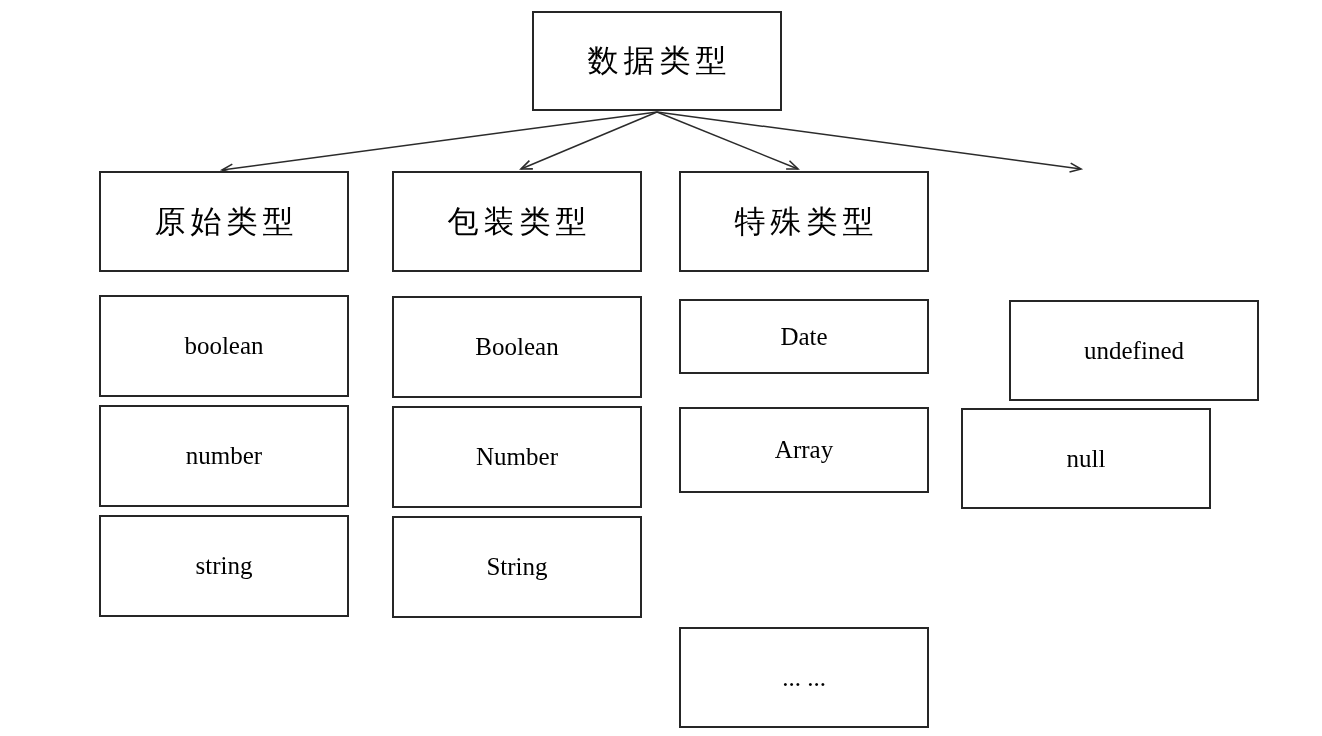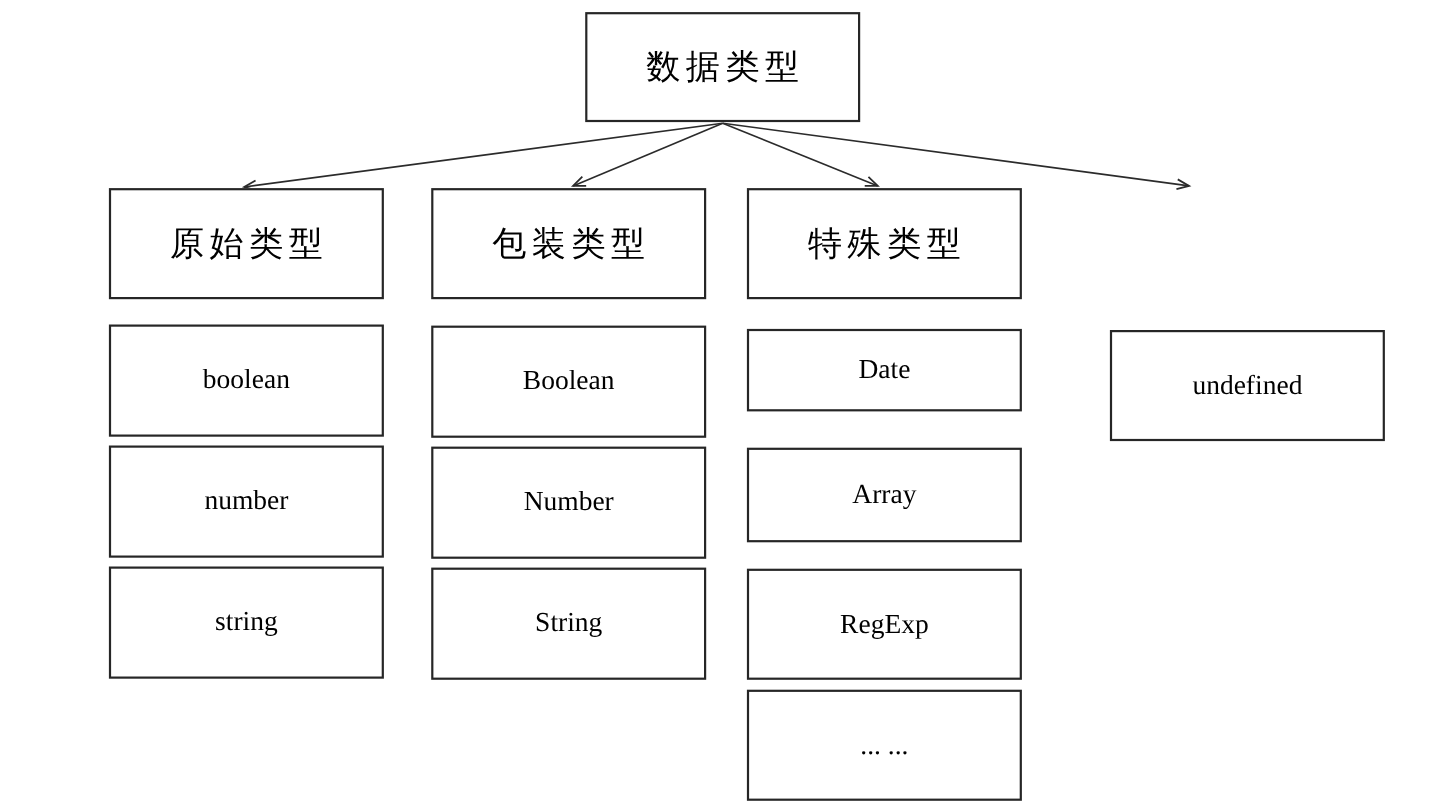"null" div.box { html: none -> <div>null</div> }
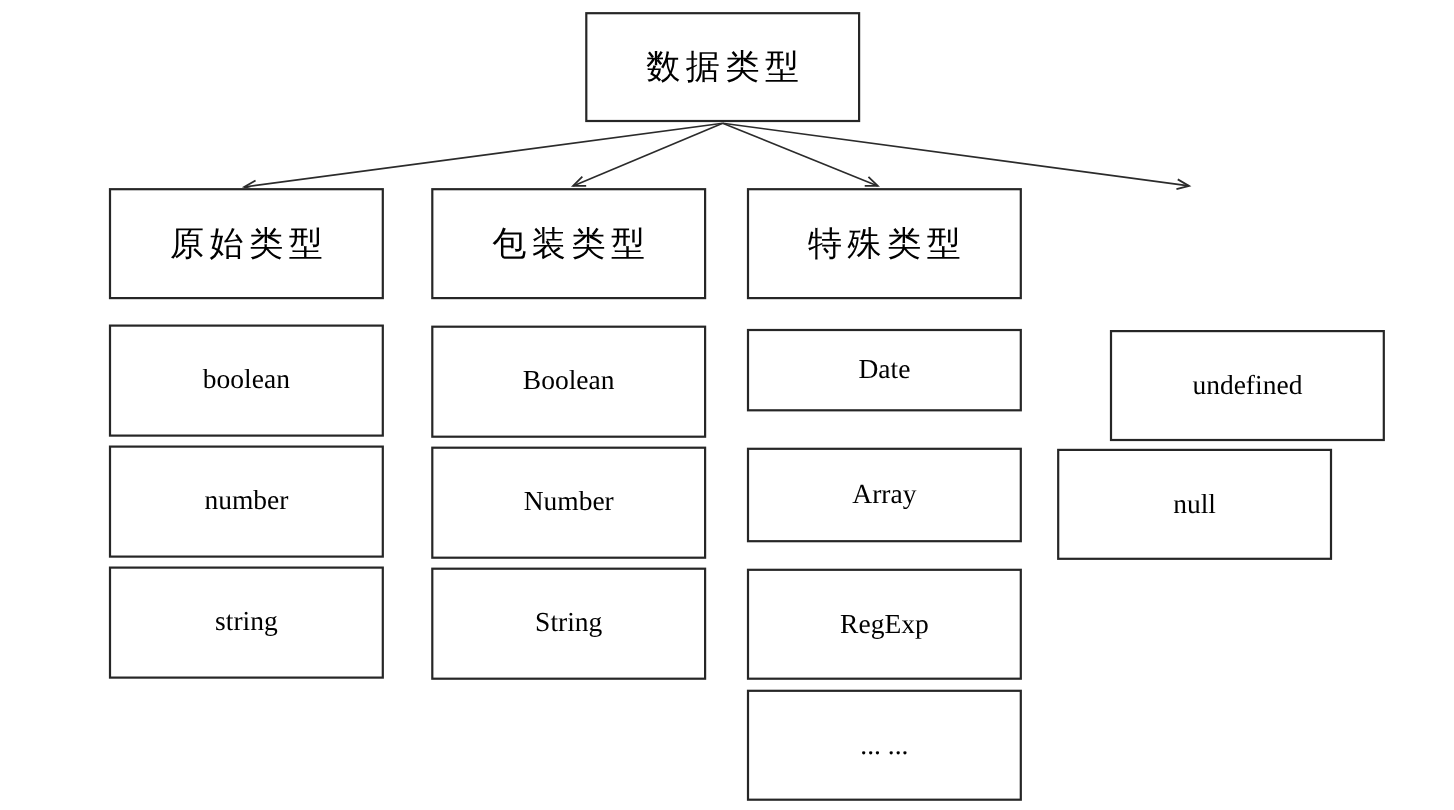"RegExp" div.box { html: <div>RegExp</div> -> none }
